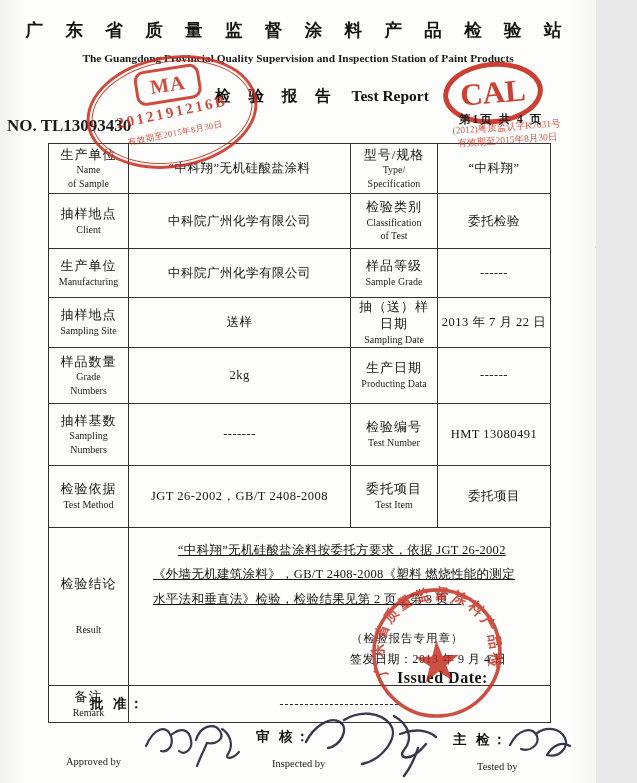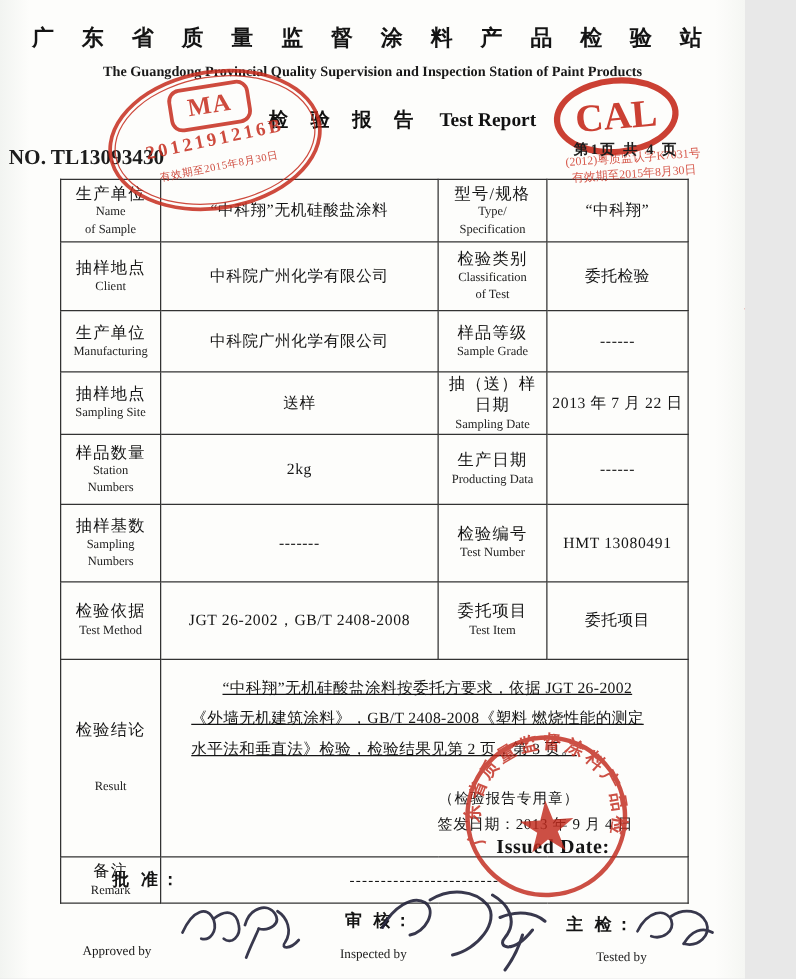"Station" div.en { text: Station -> Grade }
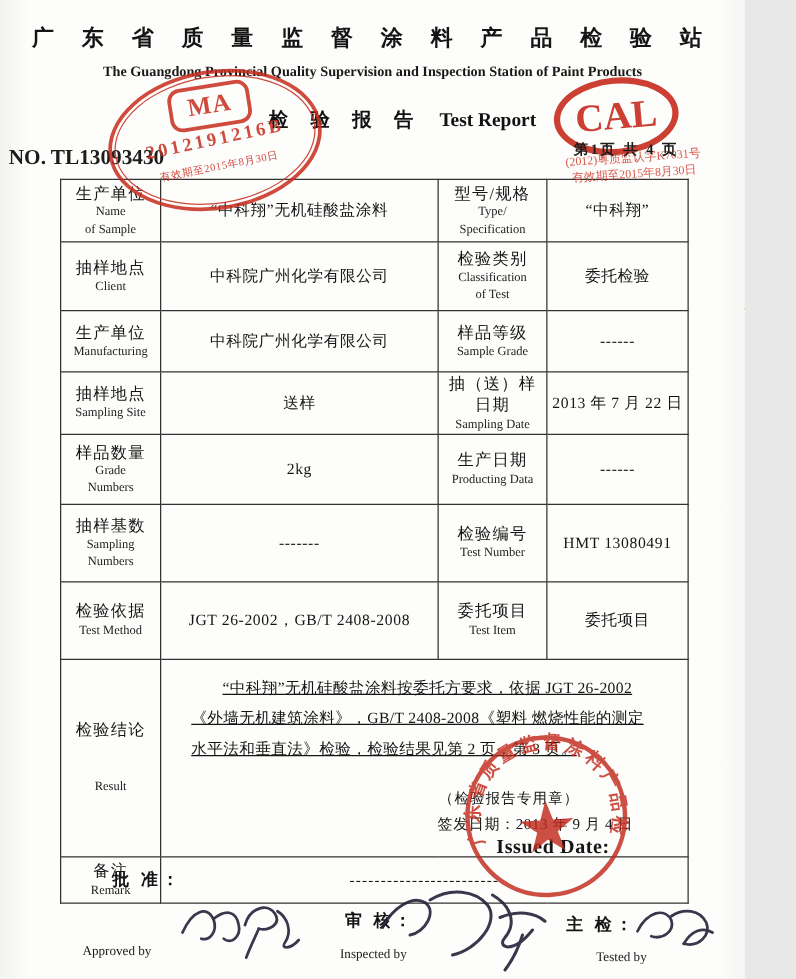"审 核：" div.f-cn { left: 276px -> 256px }
